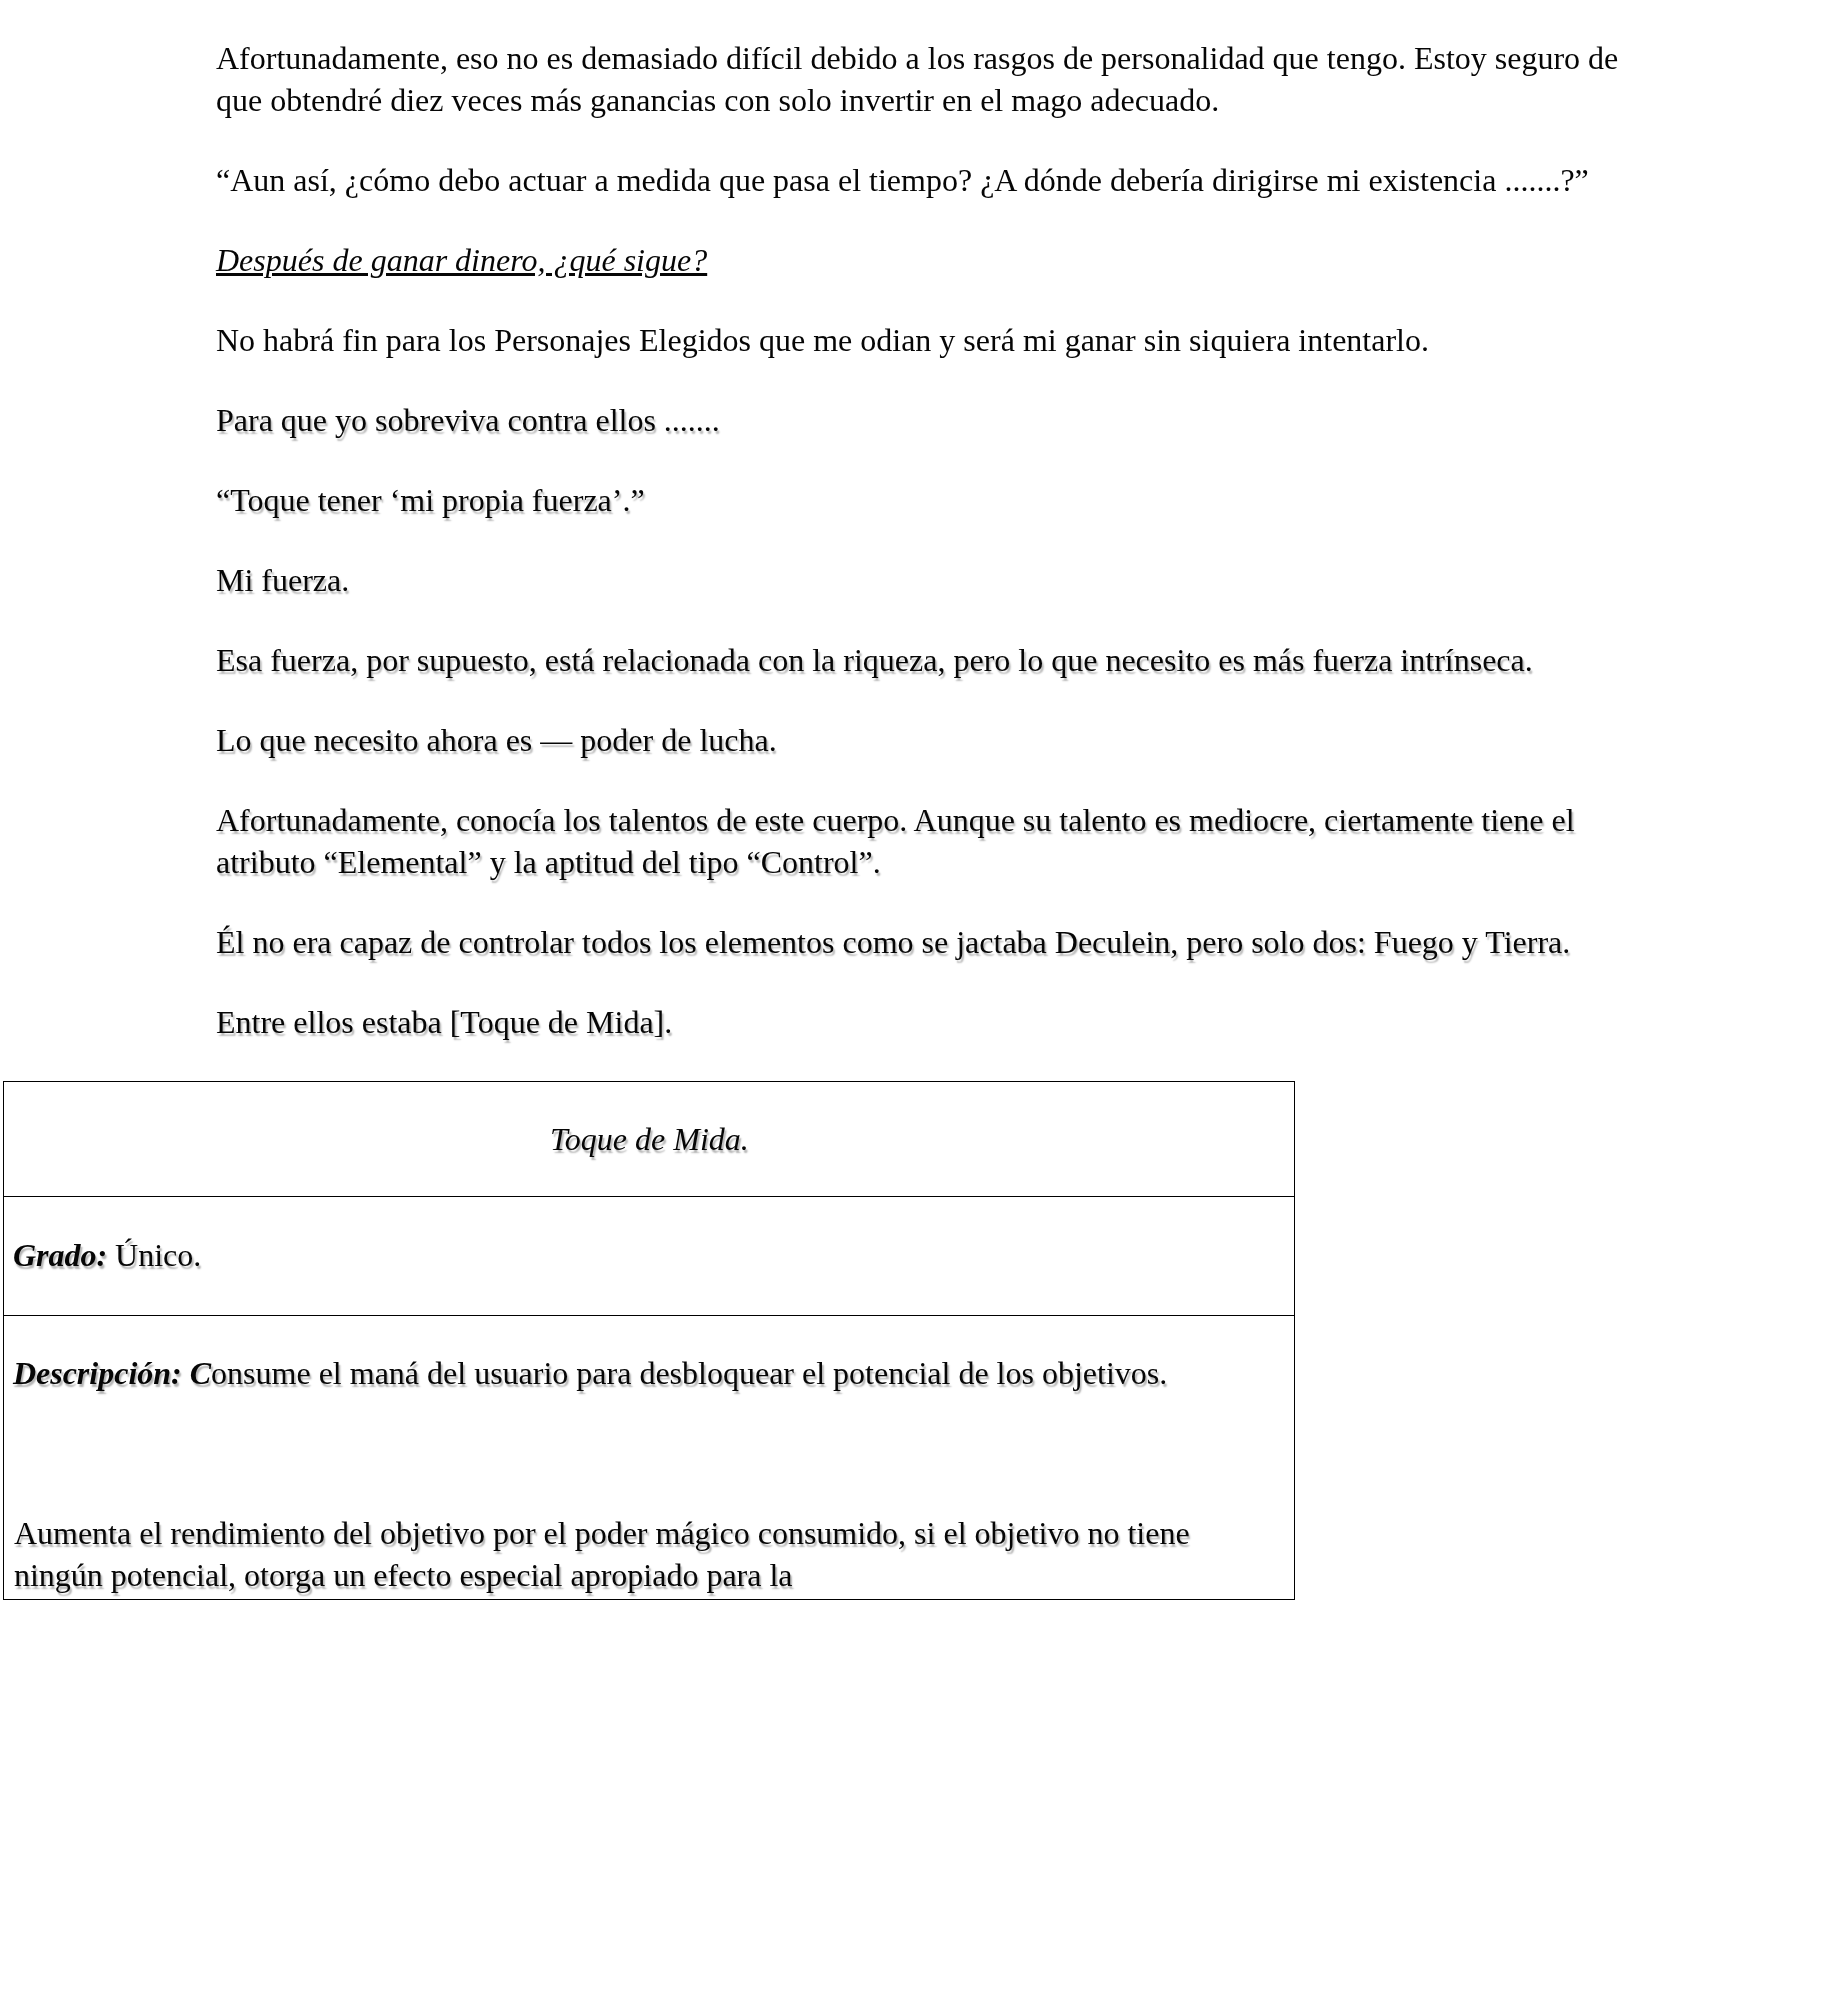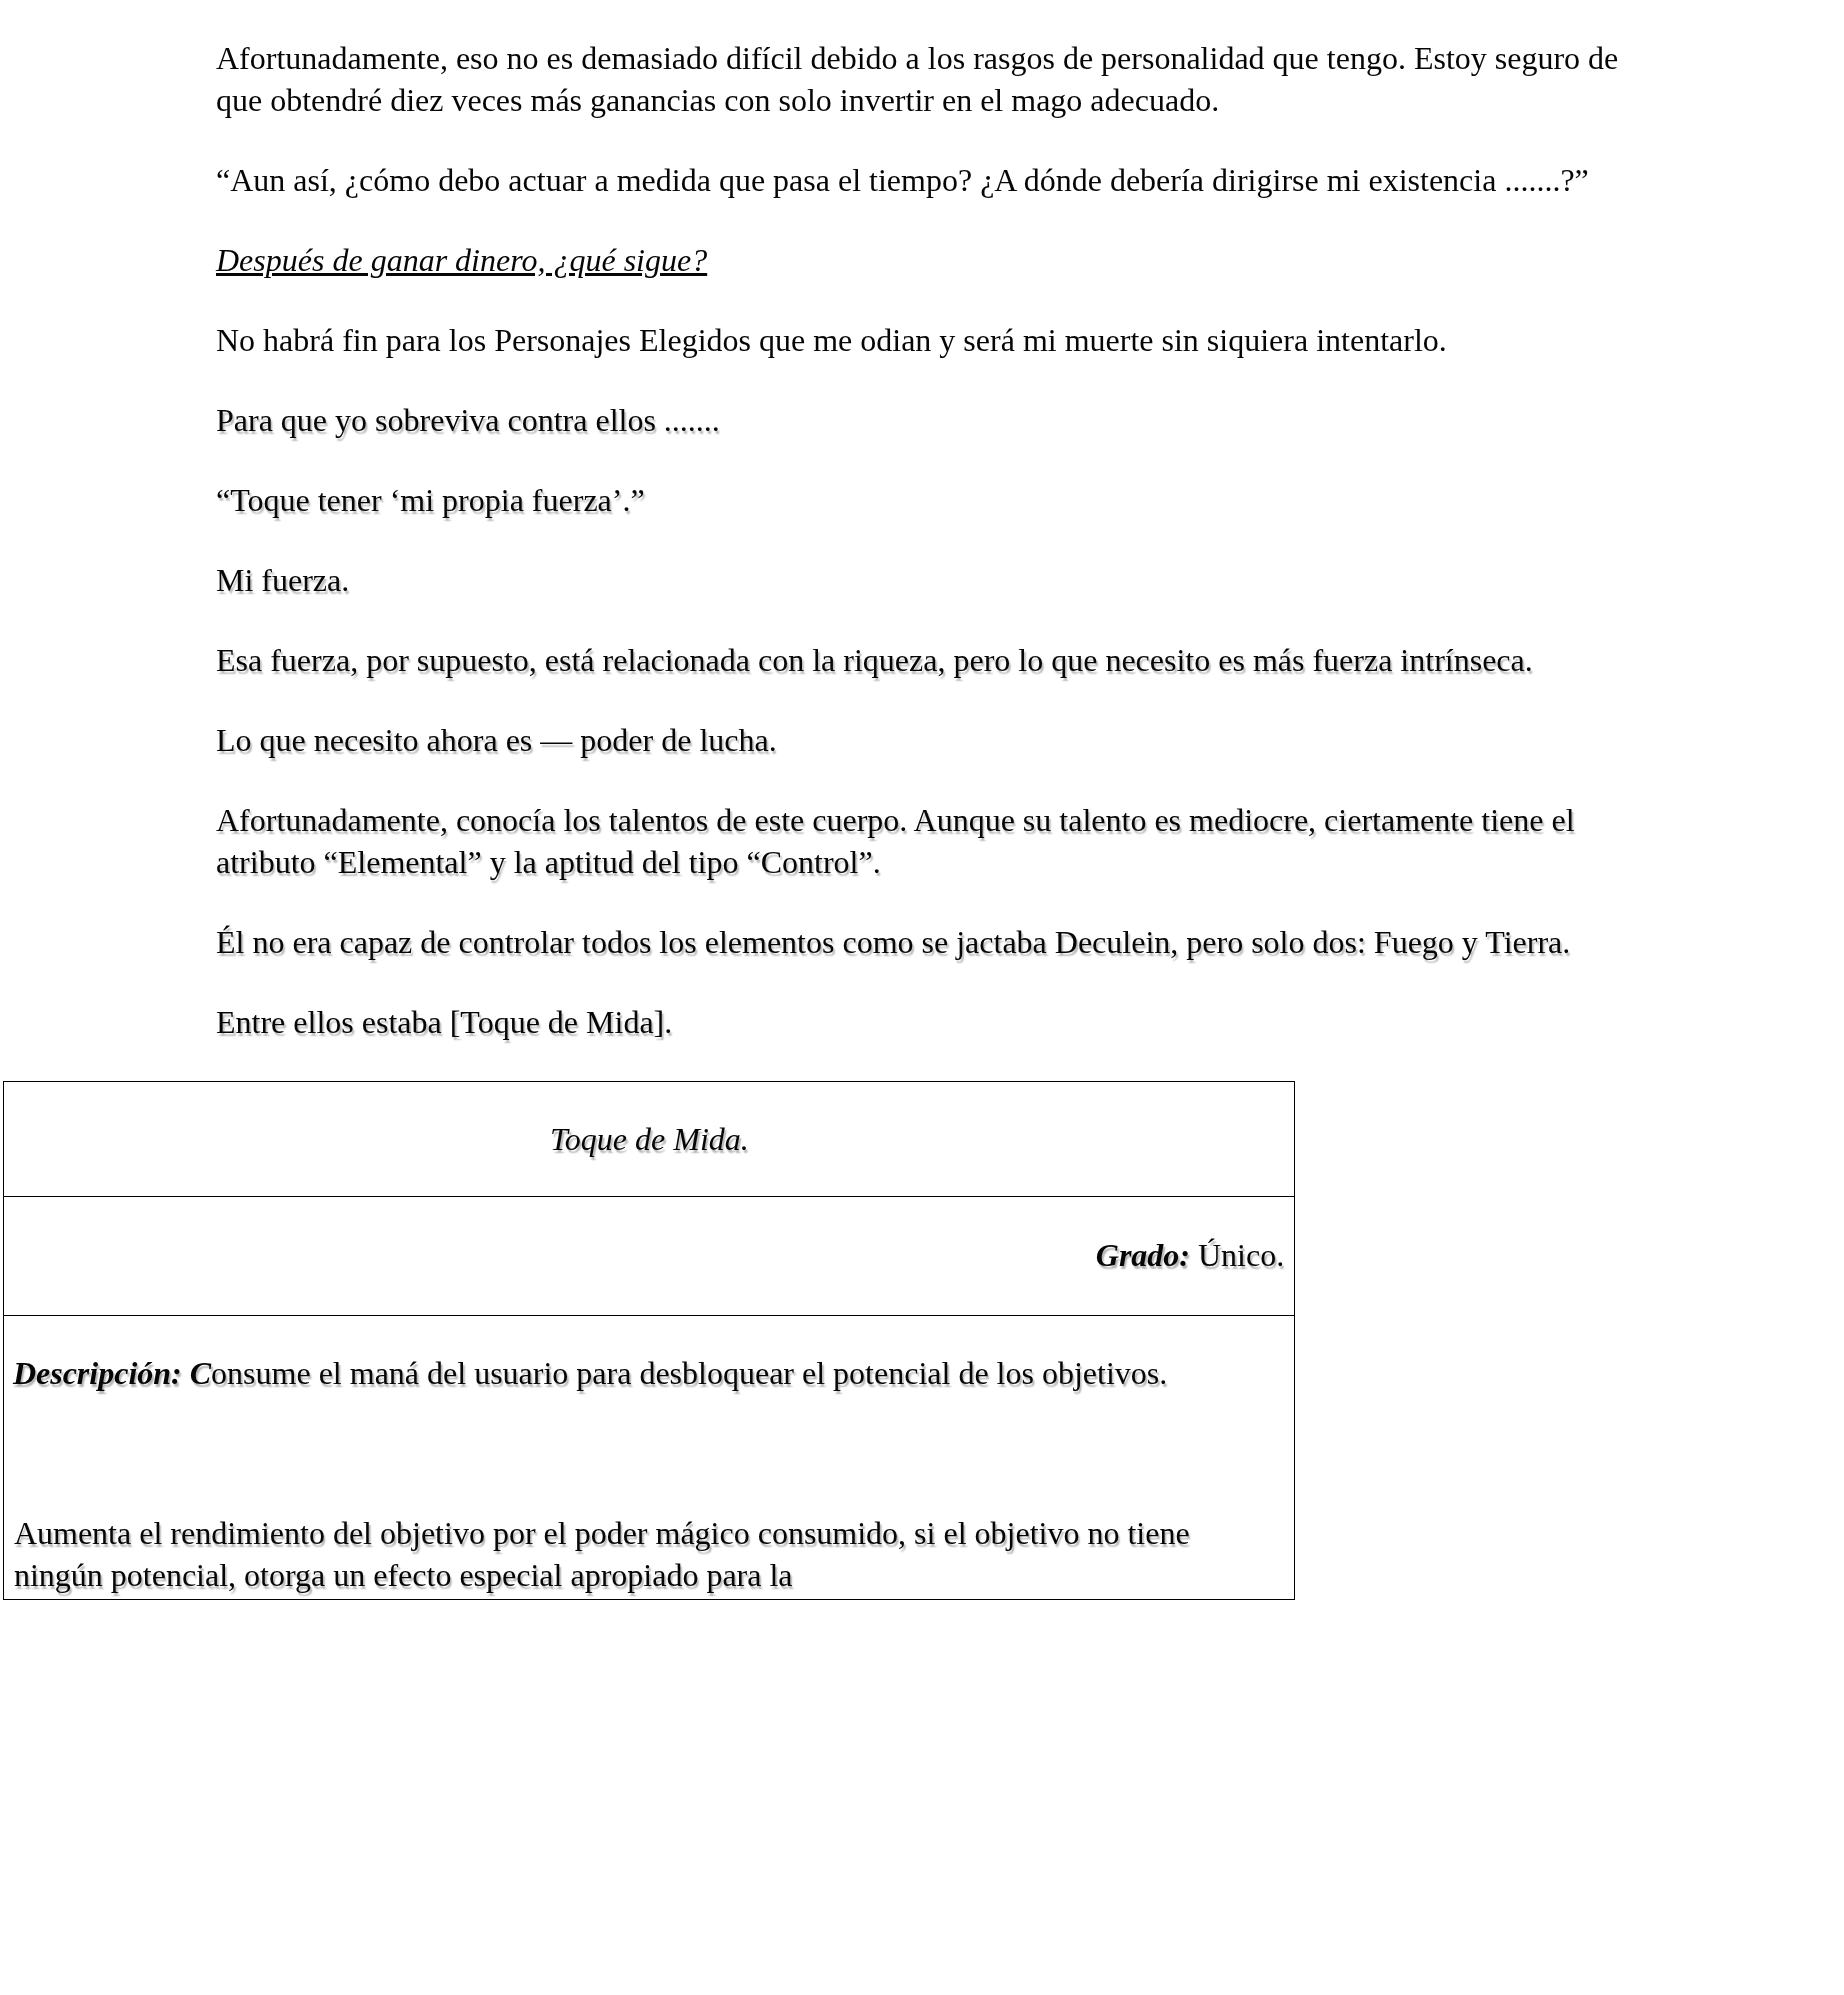"No habrá fin para los" p { text: muerte -> ganar }
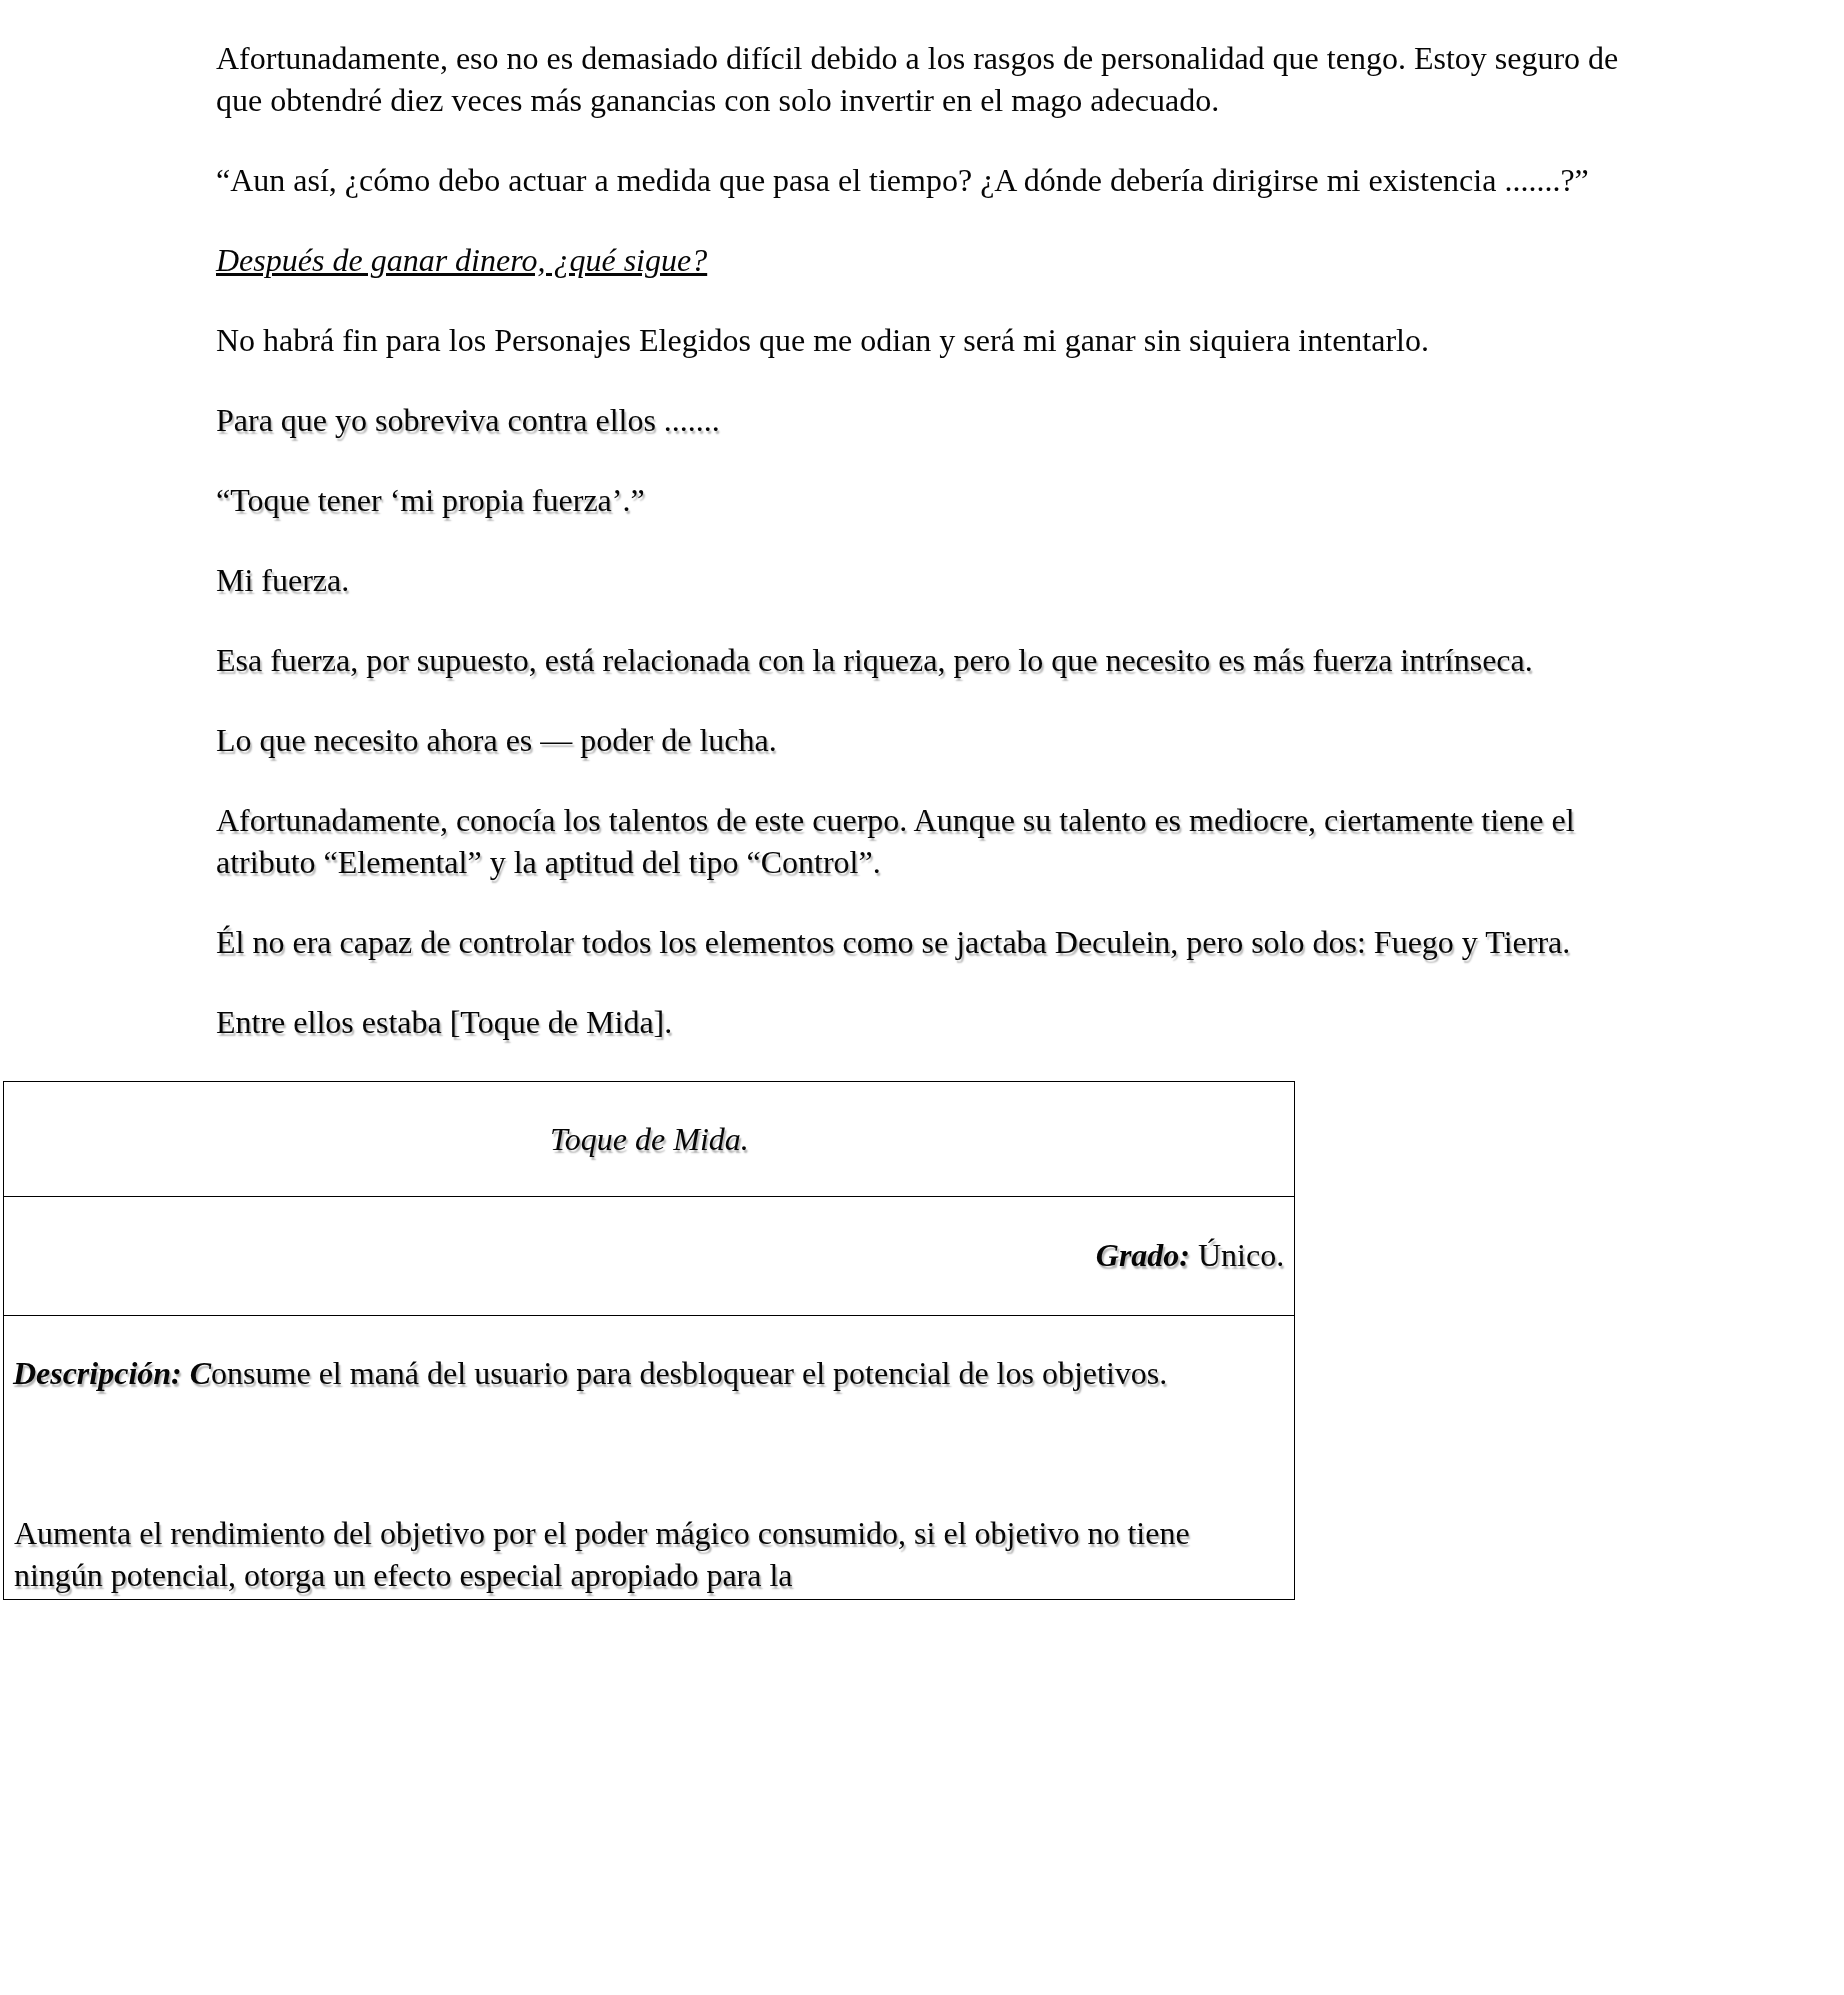"Grado: Único." td.grado-cell { text-align: right -> none }
